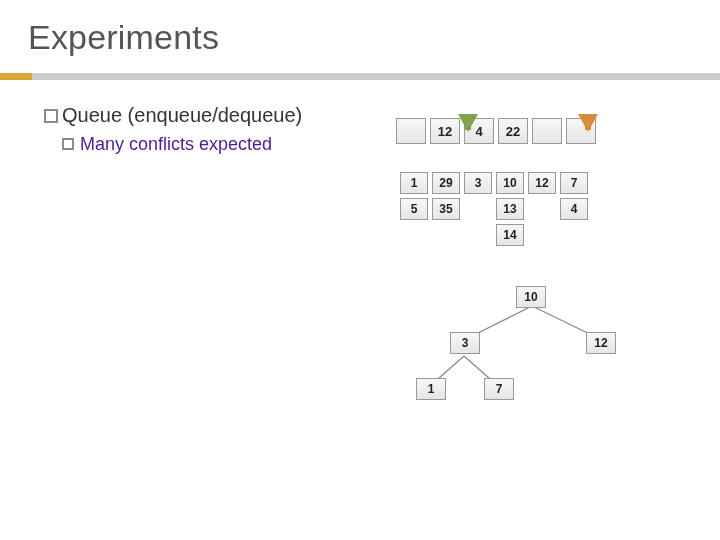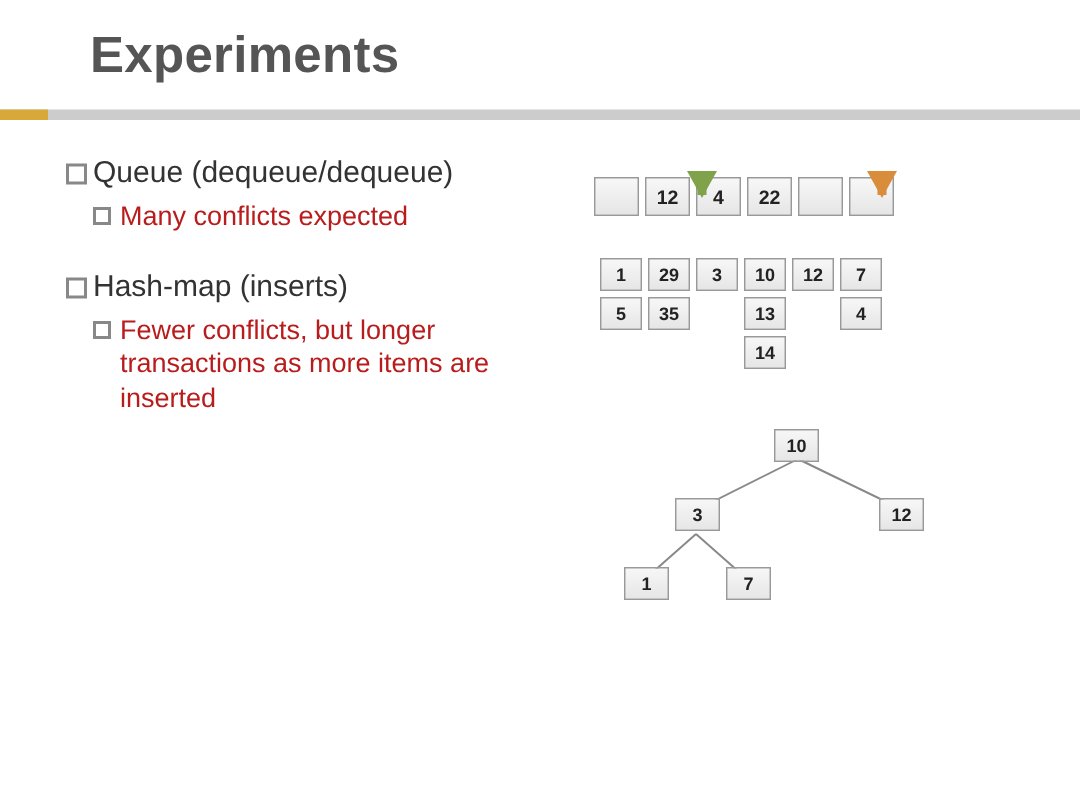"Experiments" .title { font-weight: 700 -> 400; margin-left: 32px -> none }
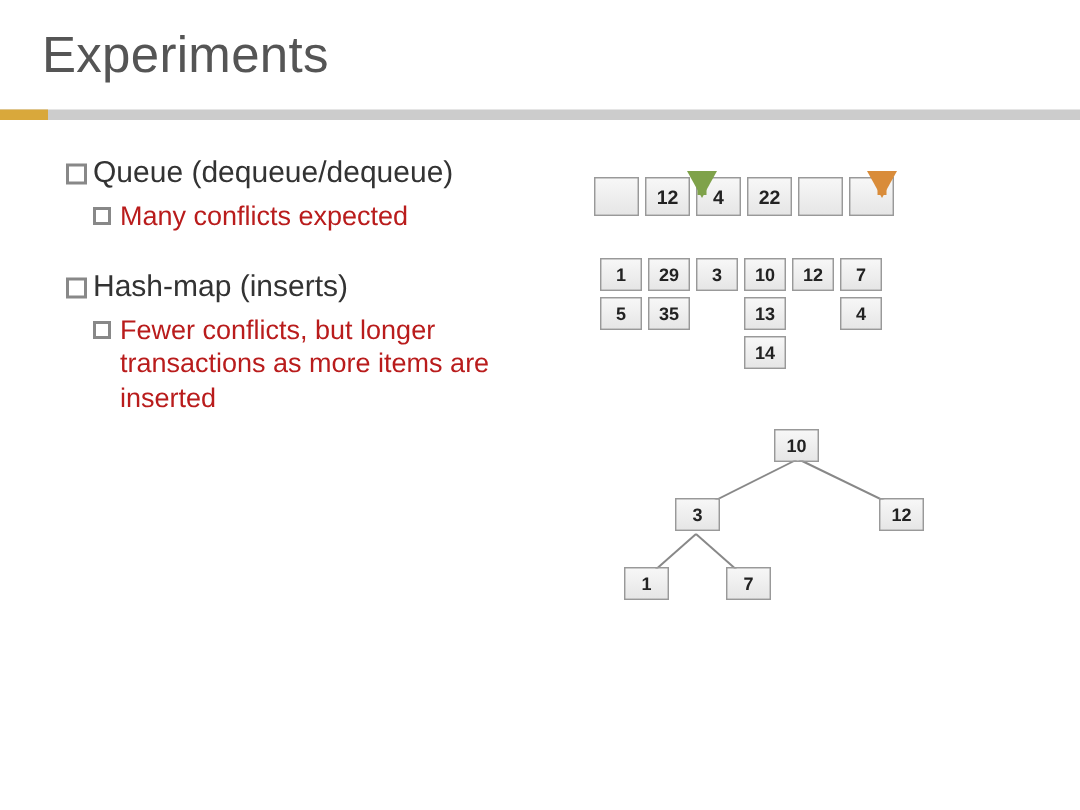"Queue (dequeue/dequeue)" div.b1 { text: dequeue/dequeue -> enqueue/dequeue }
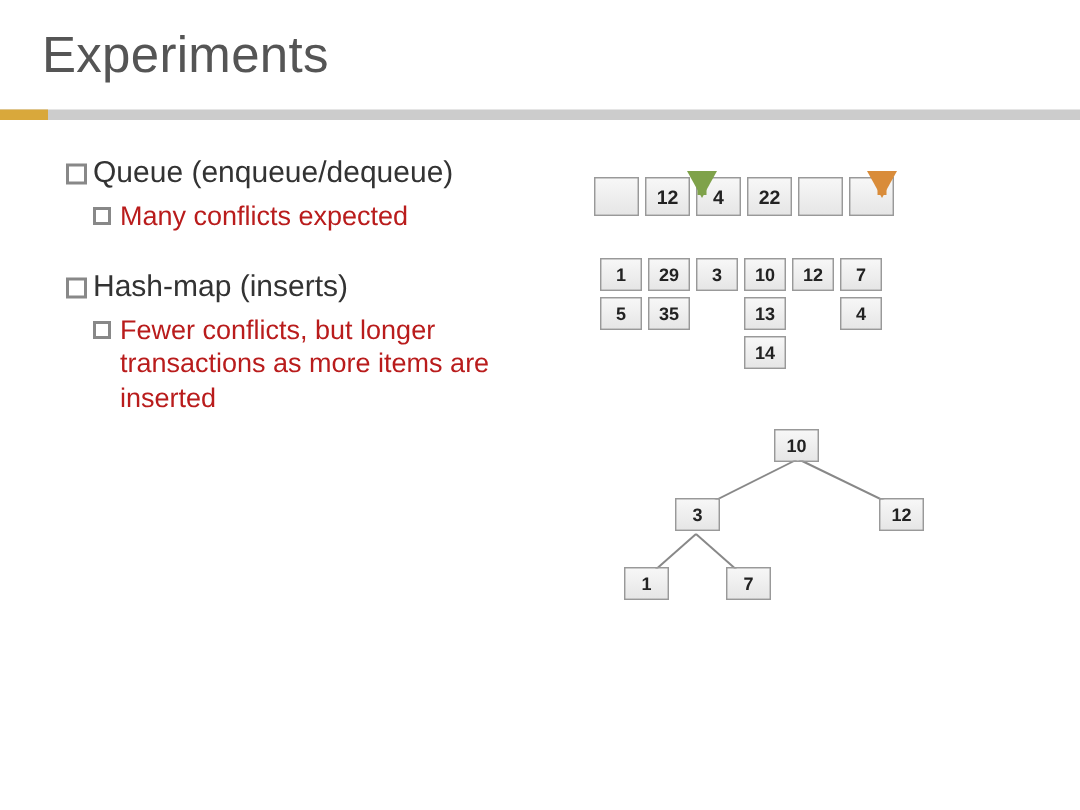"Many conflicts expected" .b2 { color: #b91c1c -> #4c1d95 }
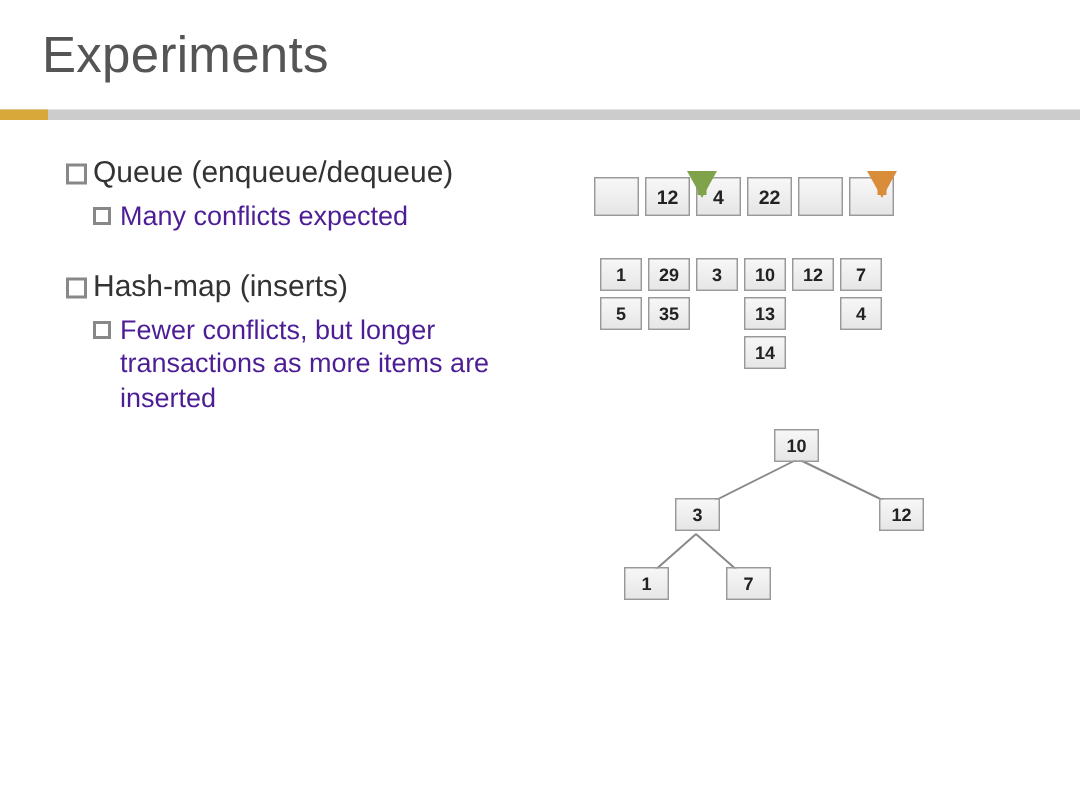"Hash-map (inserts)" div.section { html: <div> <div>Hash-map (inserts)</div> <div>Fewer conflicts, but longer transactions as more items are inserted</div> </div> -> none }
